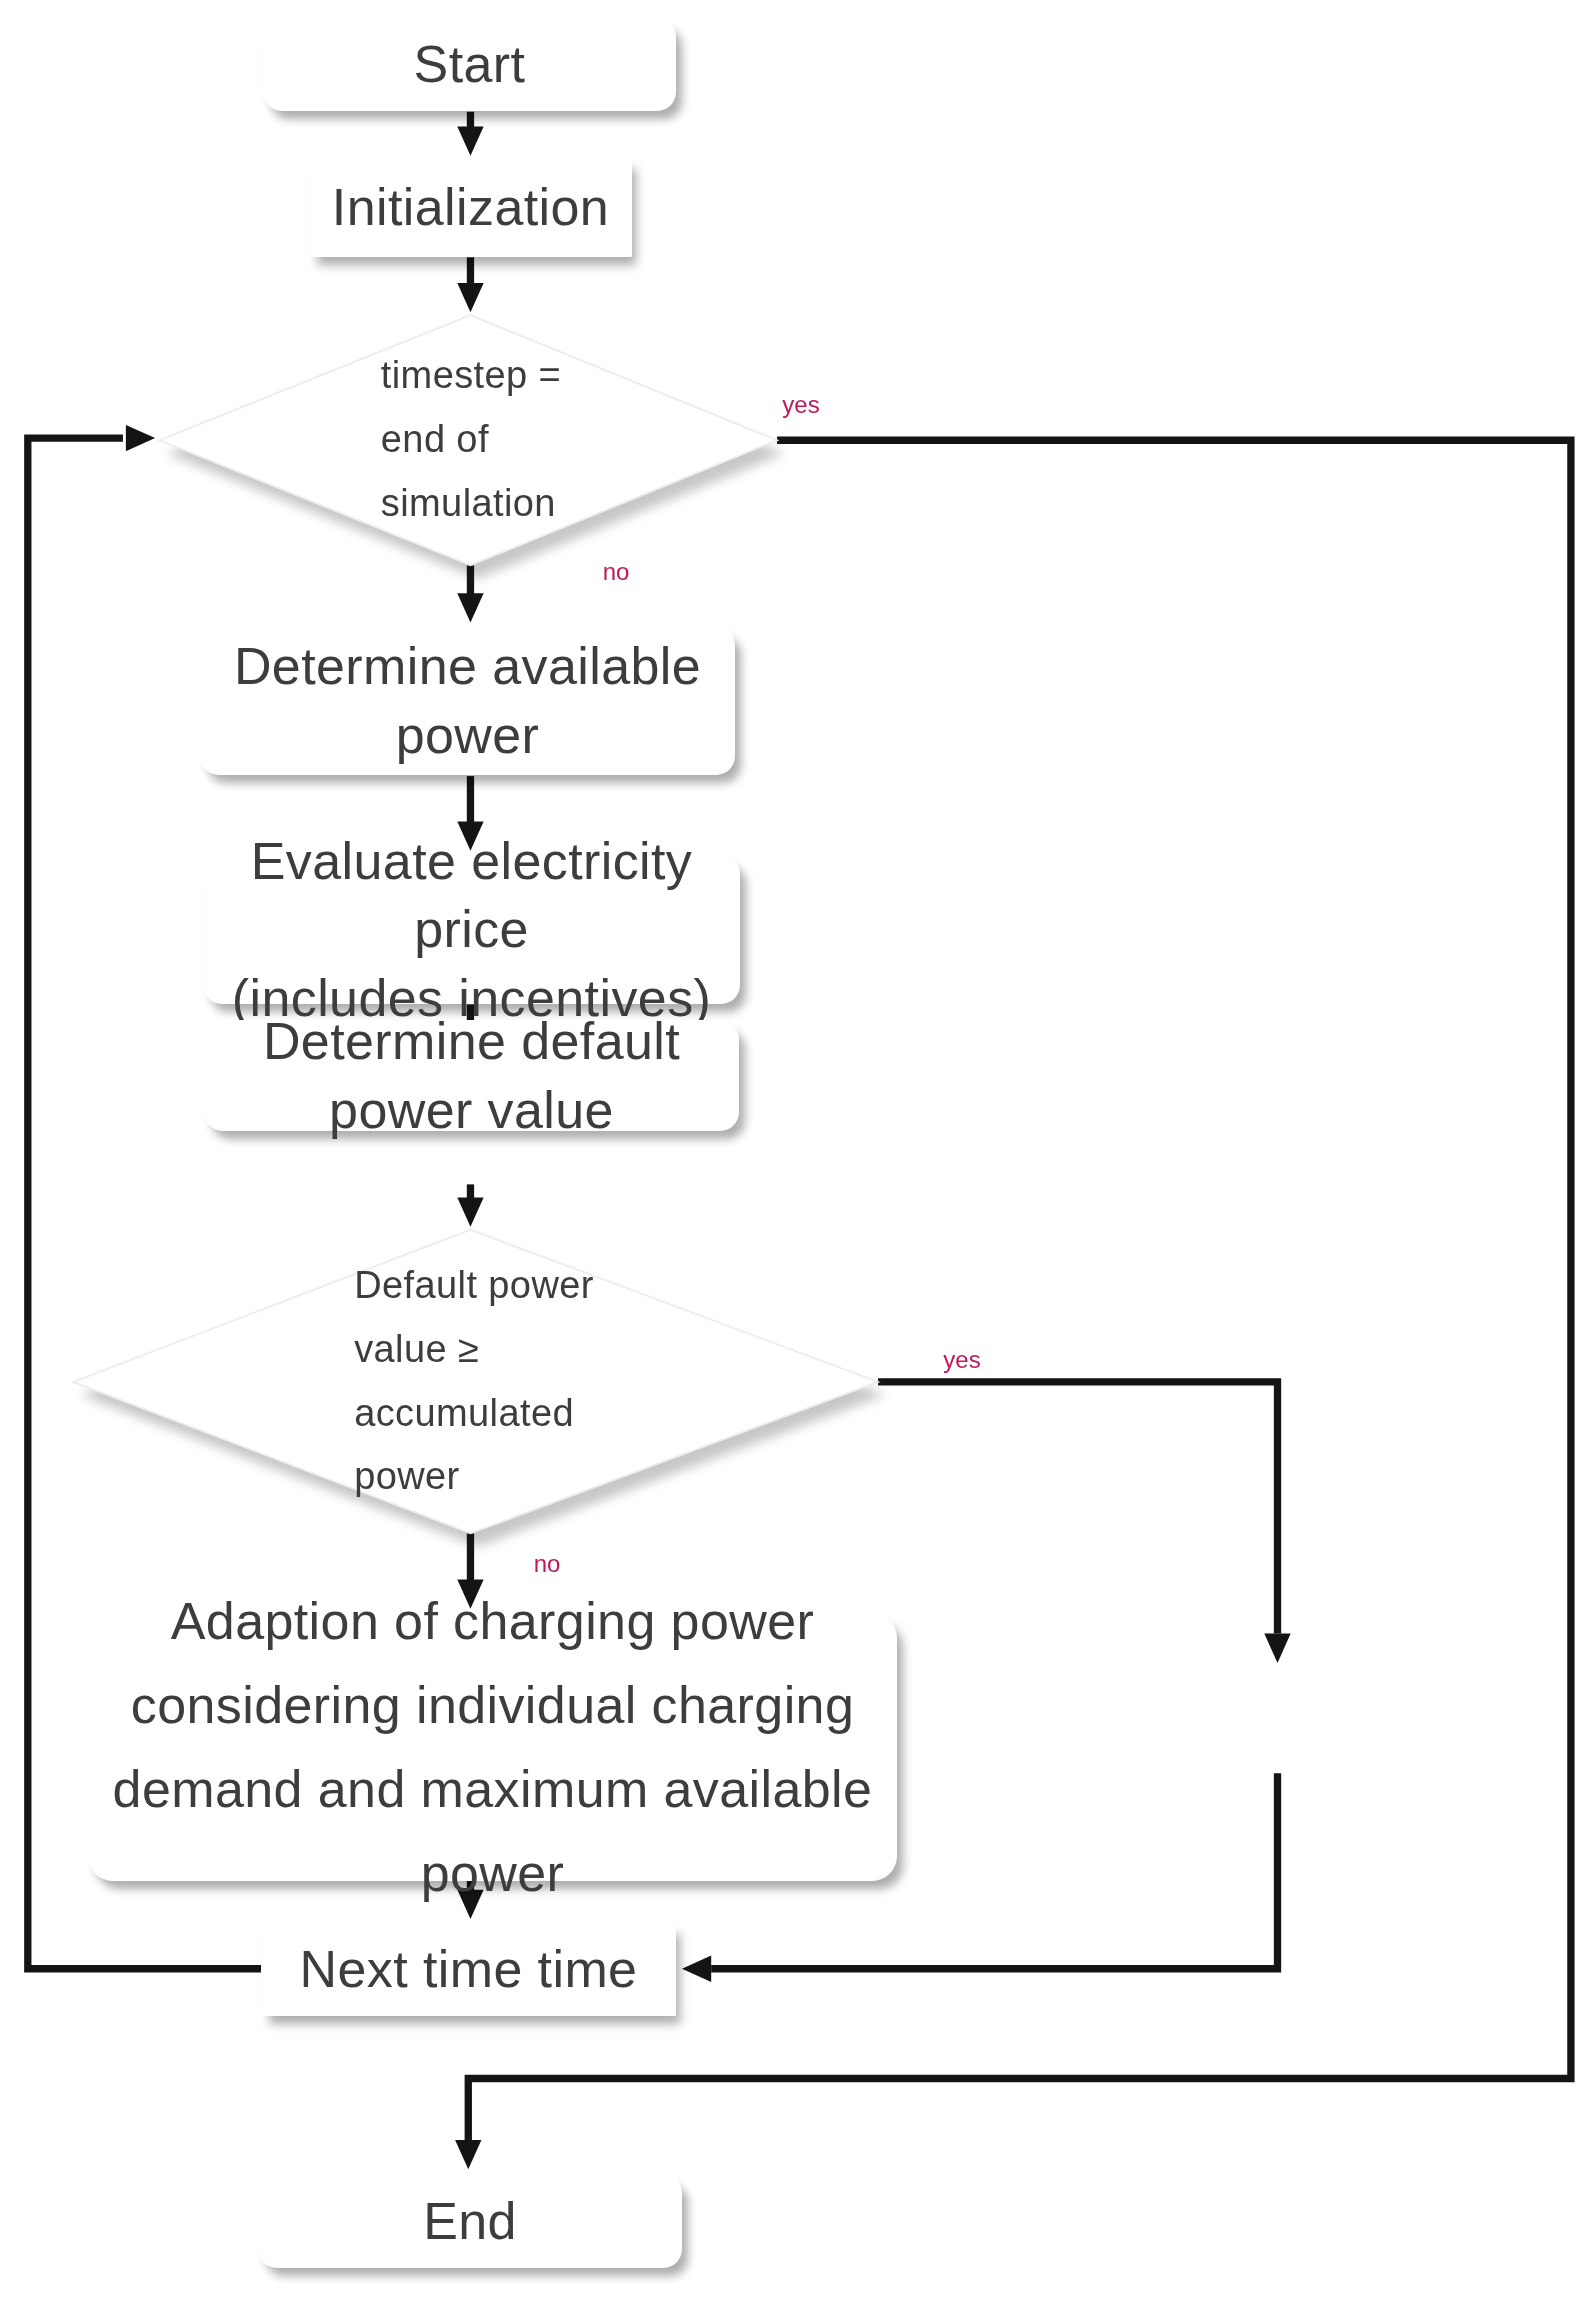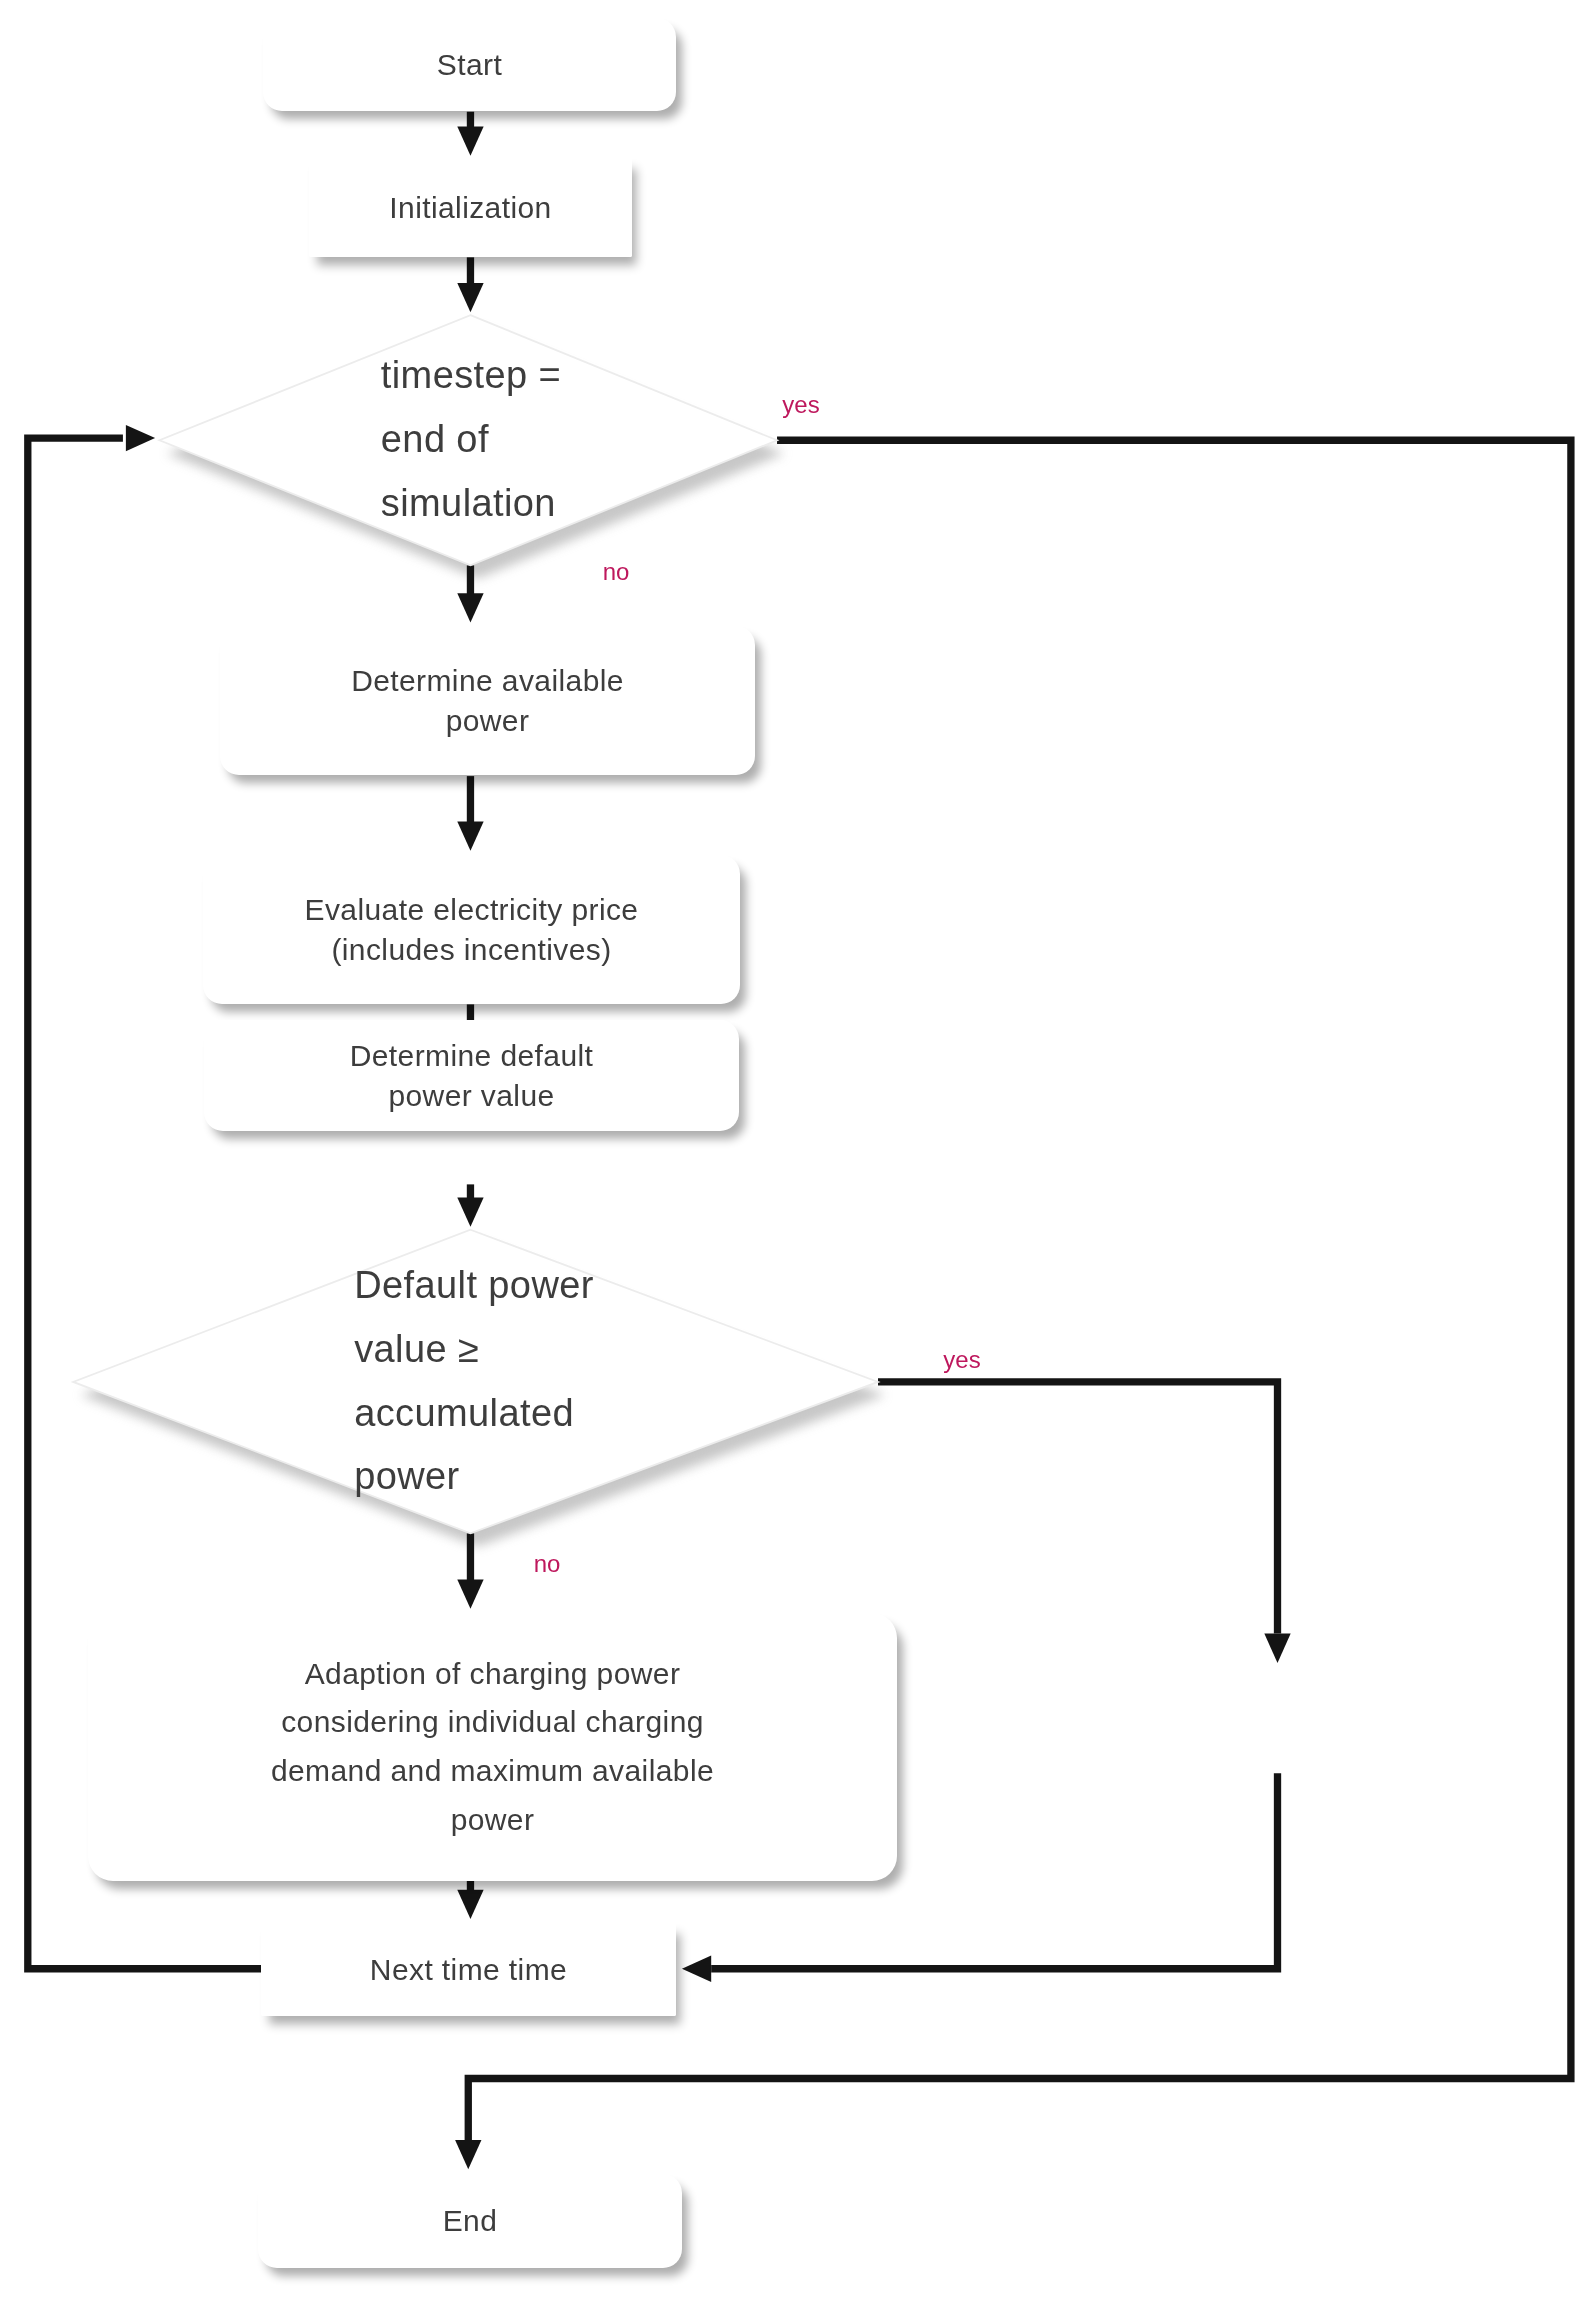"Start" .node { font-size: 30px -> 52px }
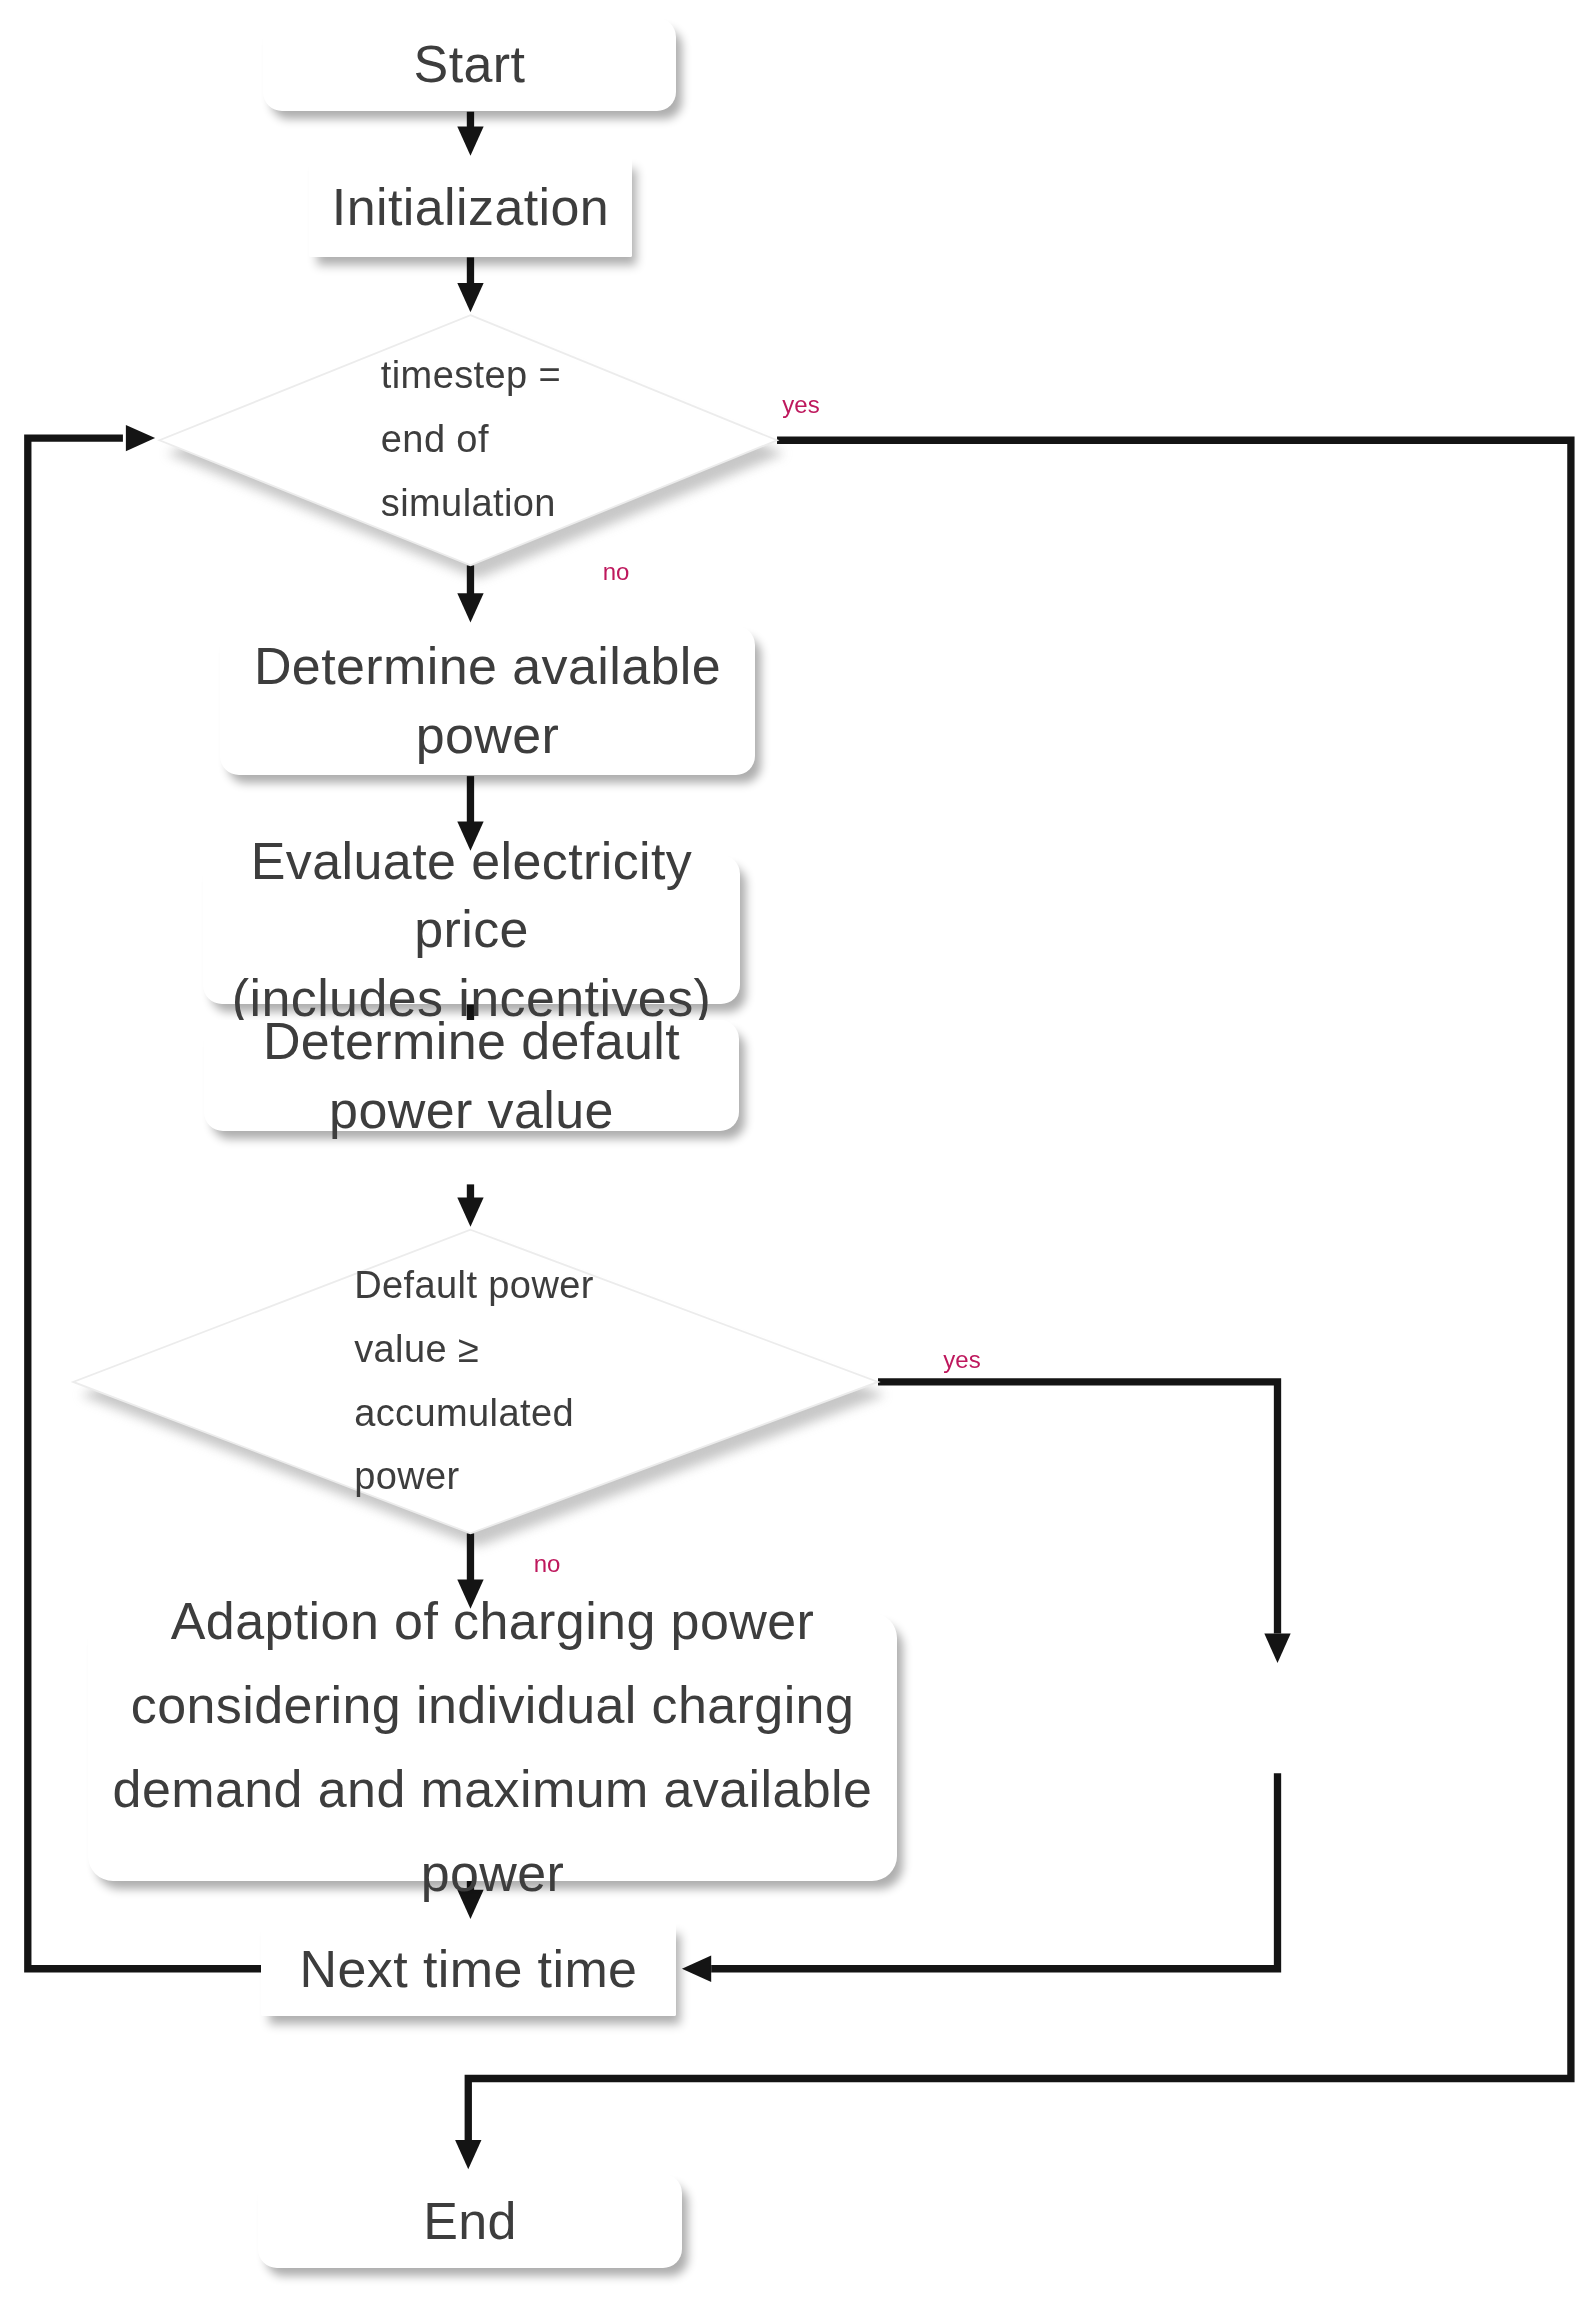"Determine available" div.node { left: 220px -> 200px }
